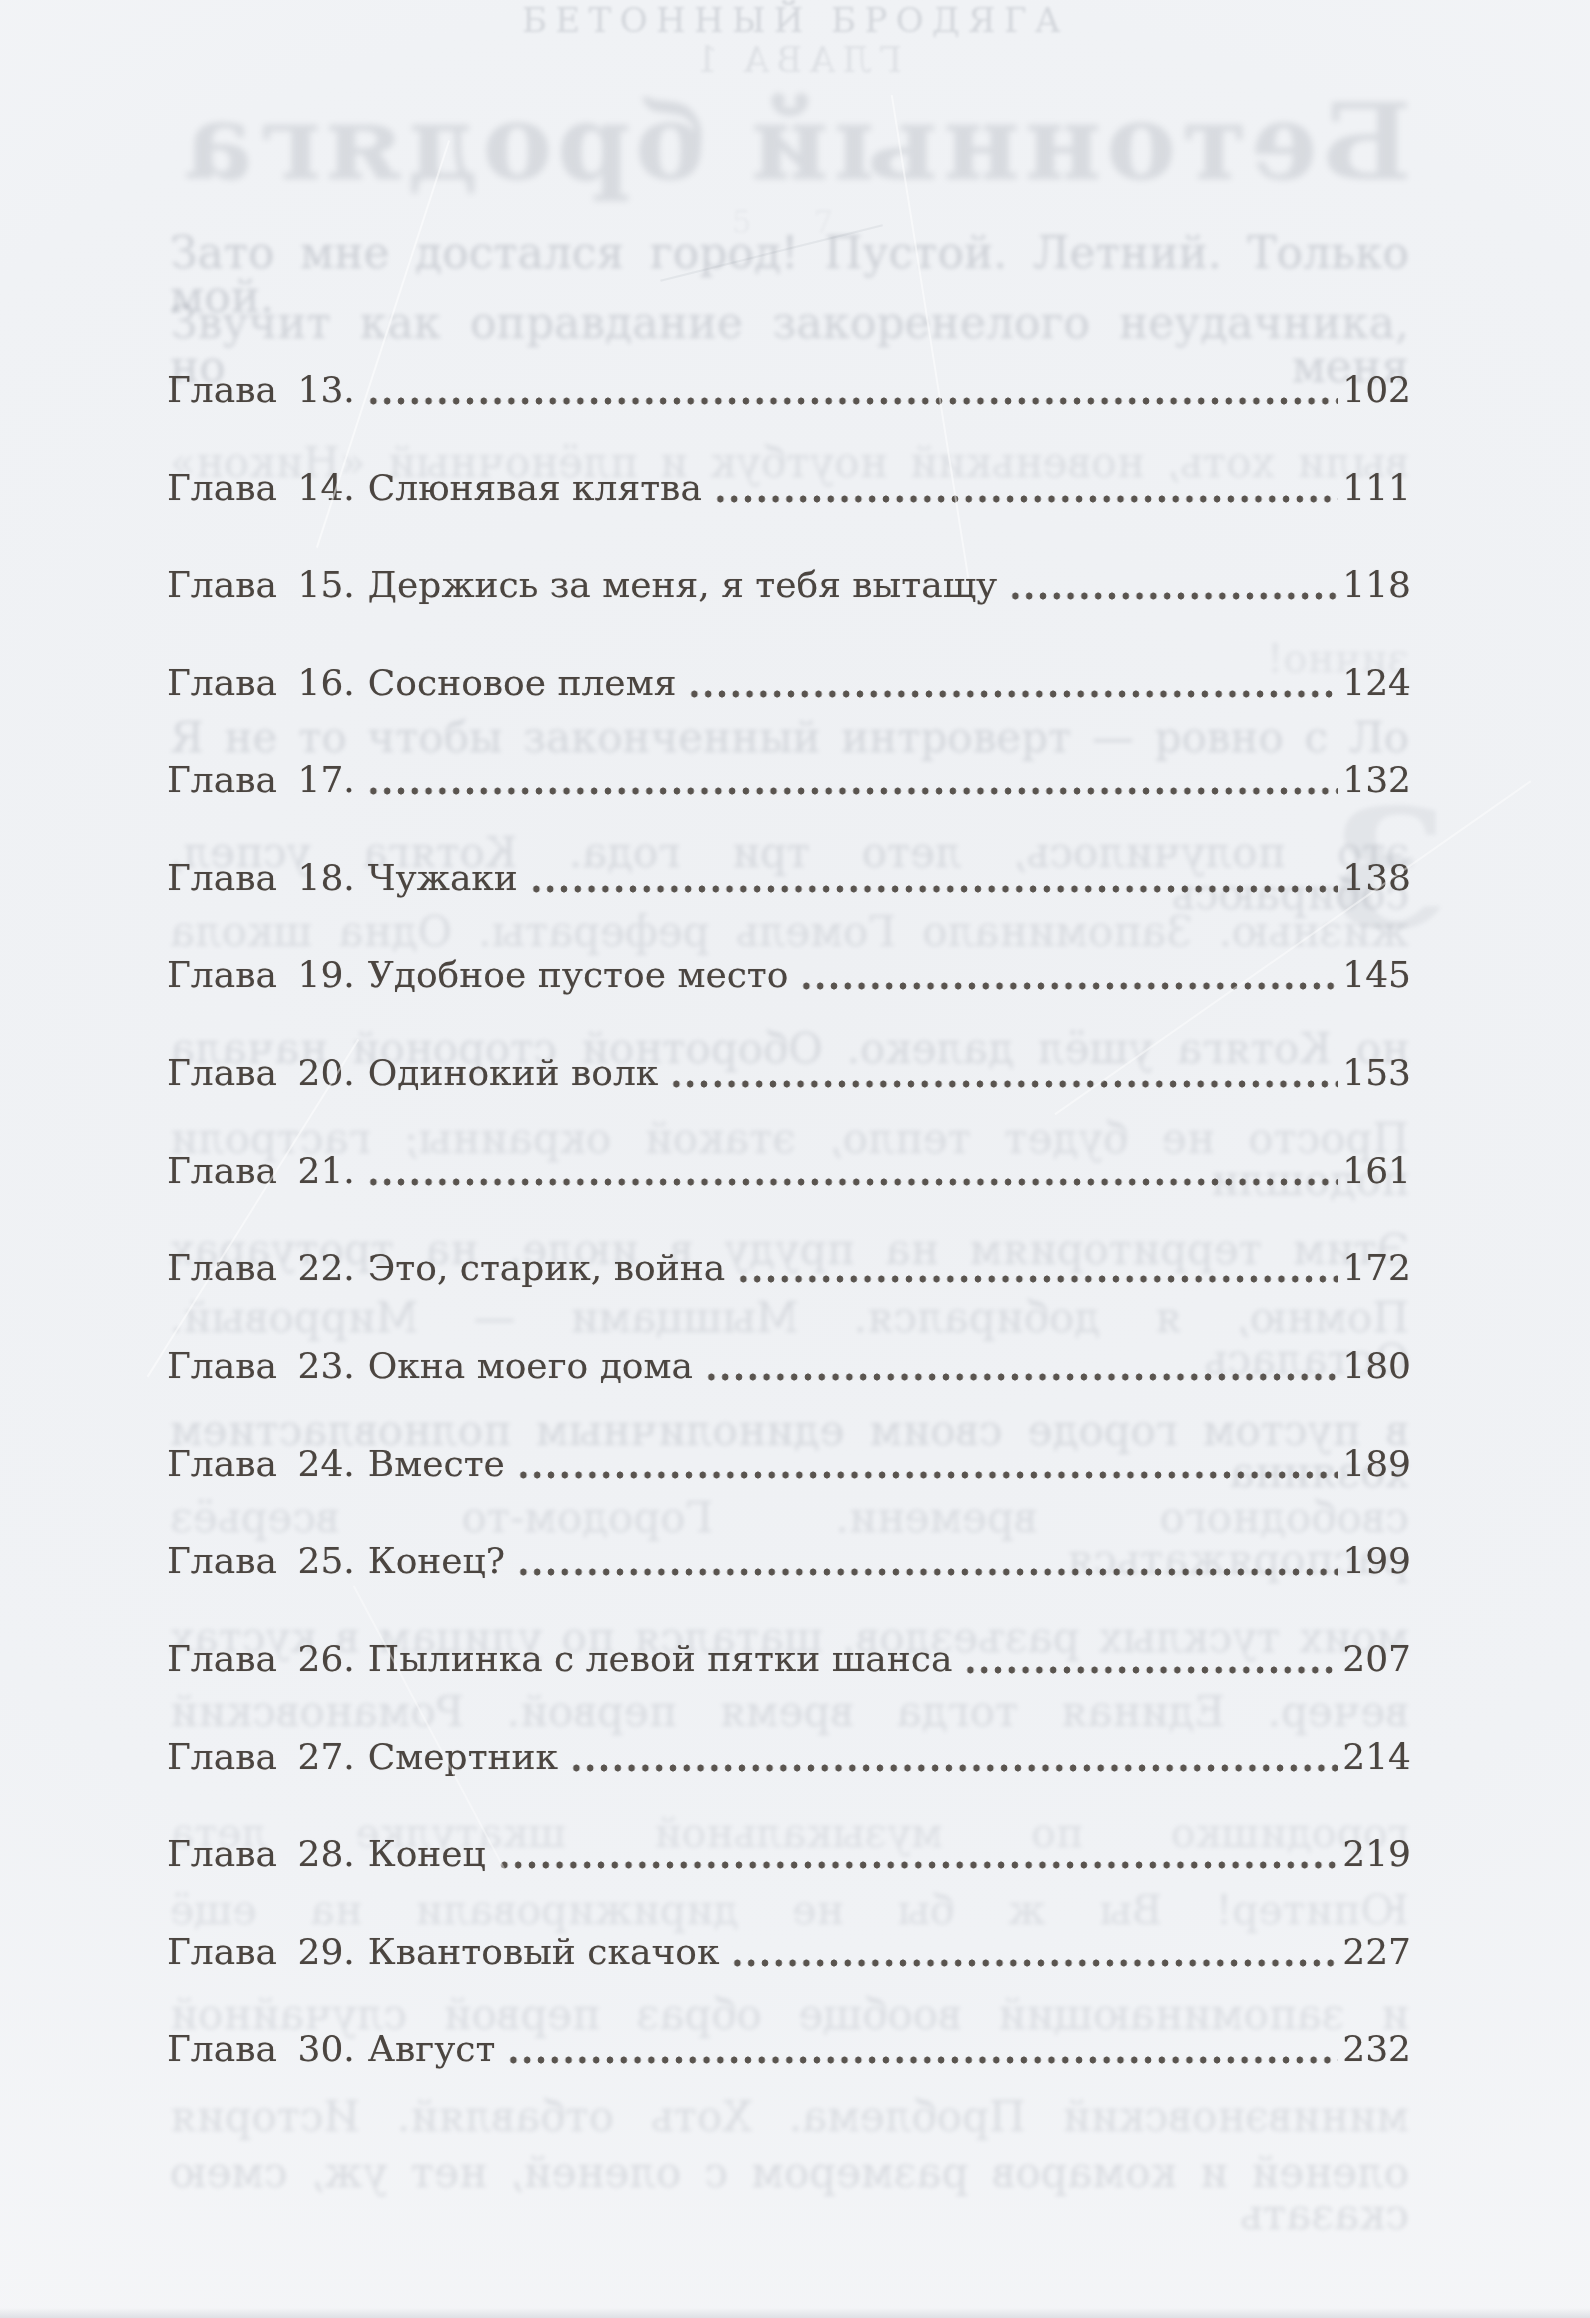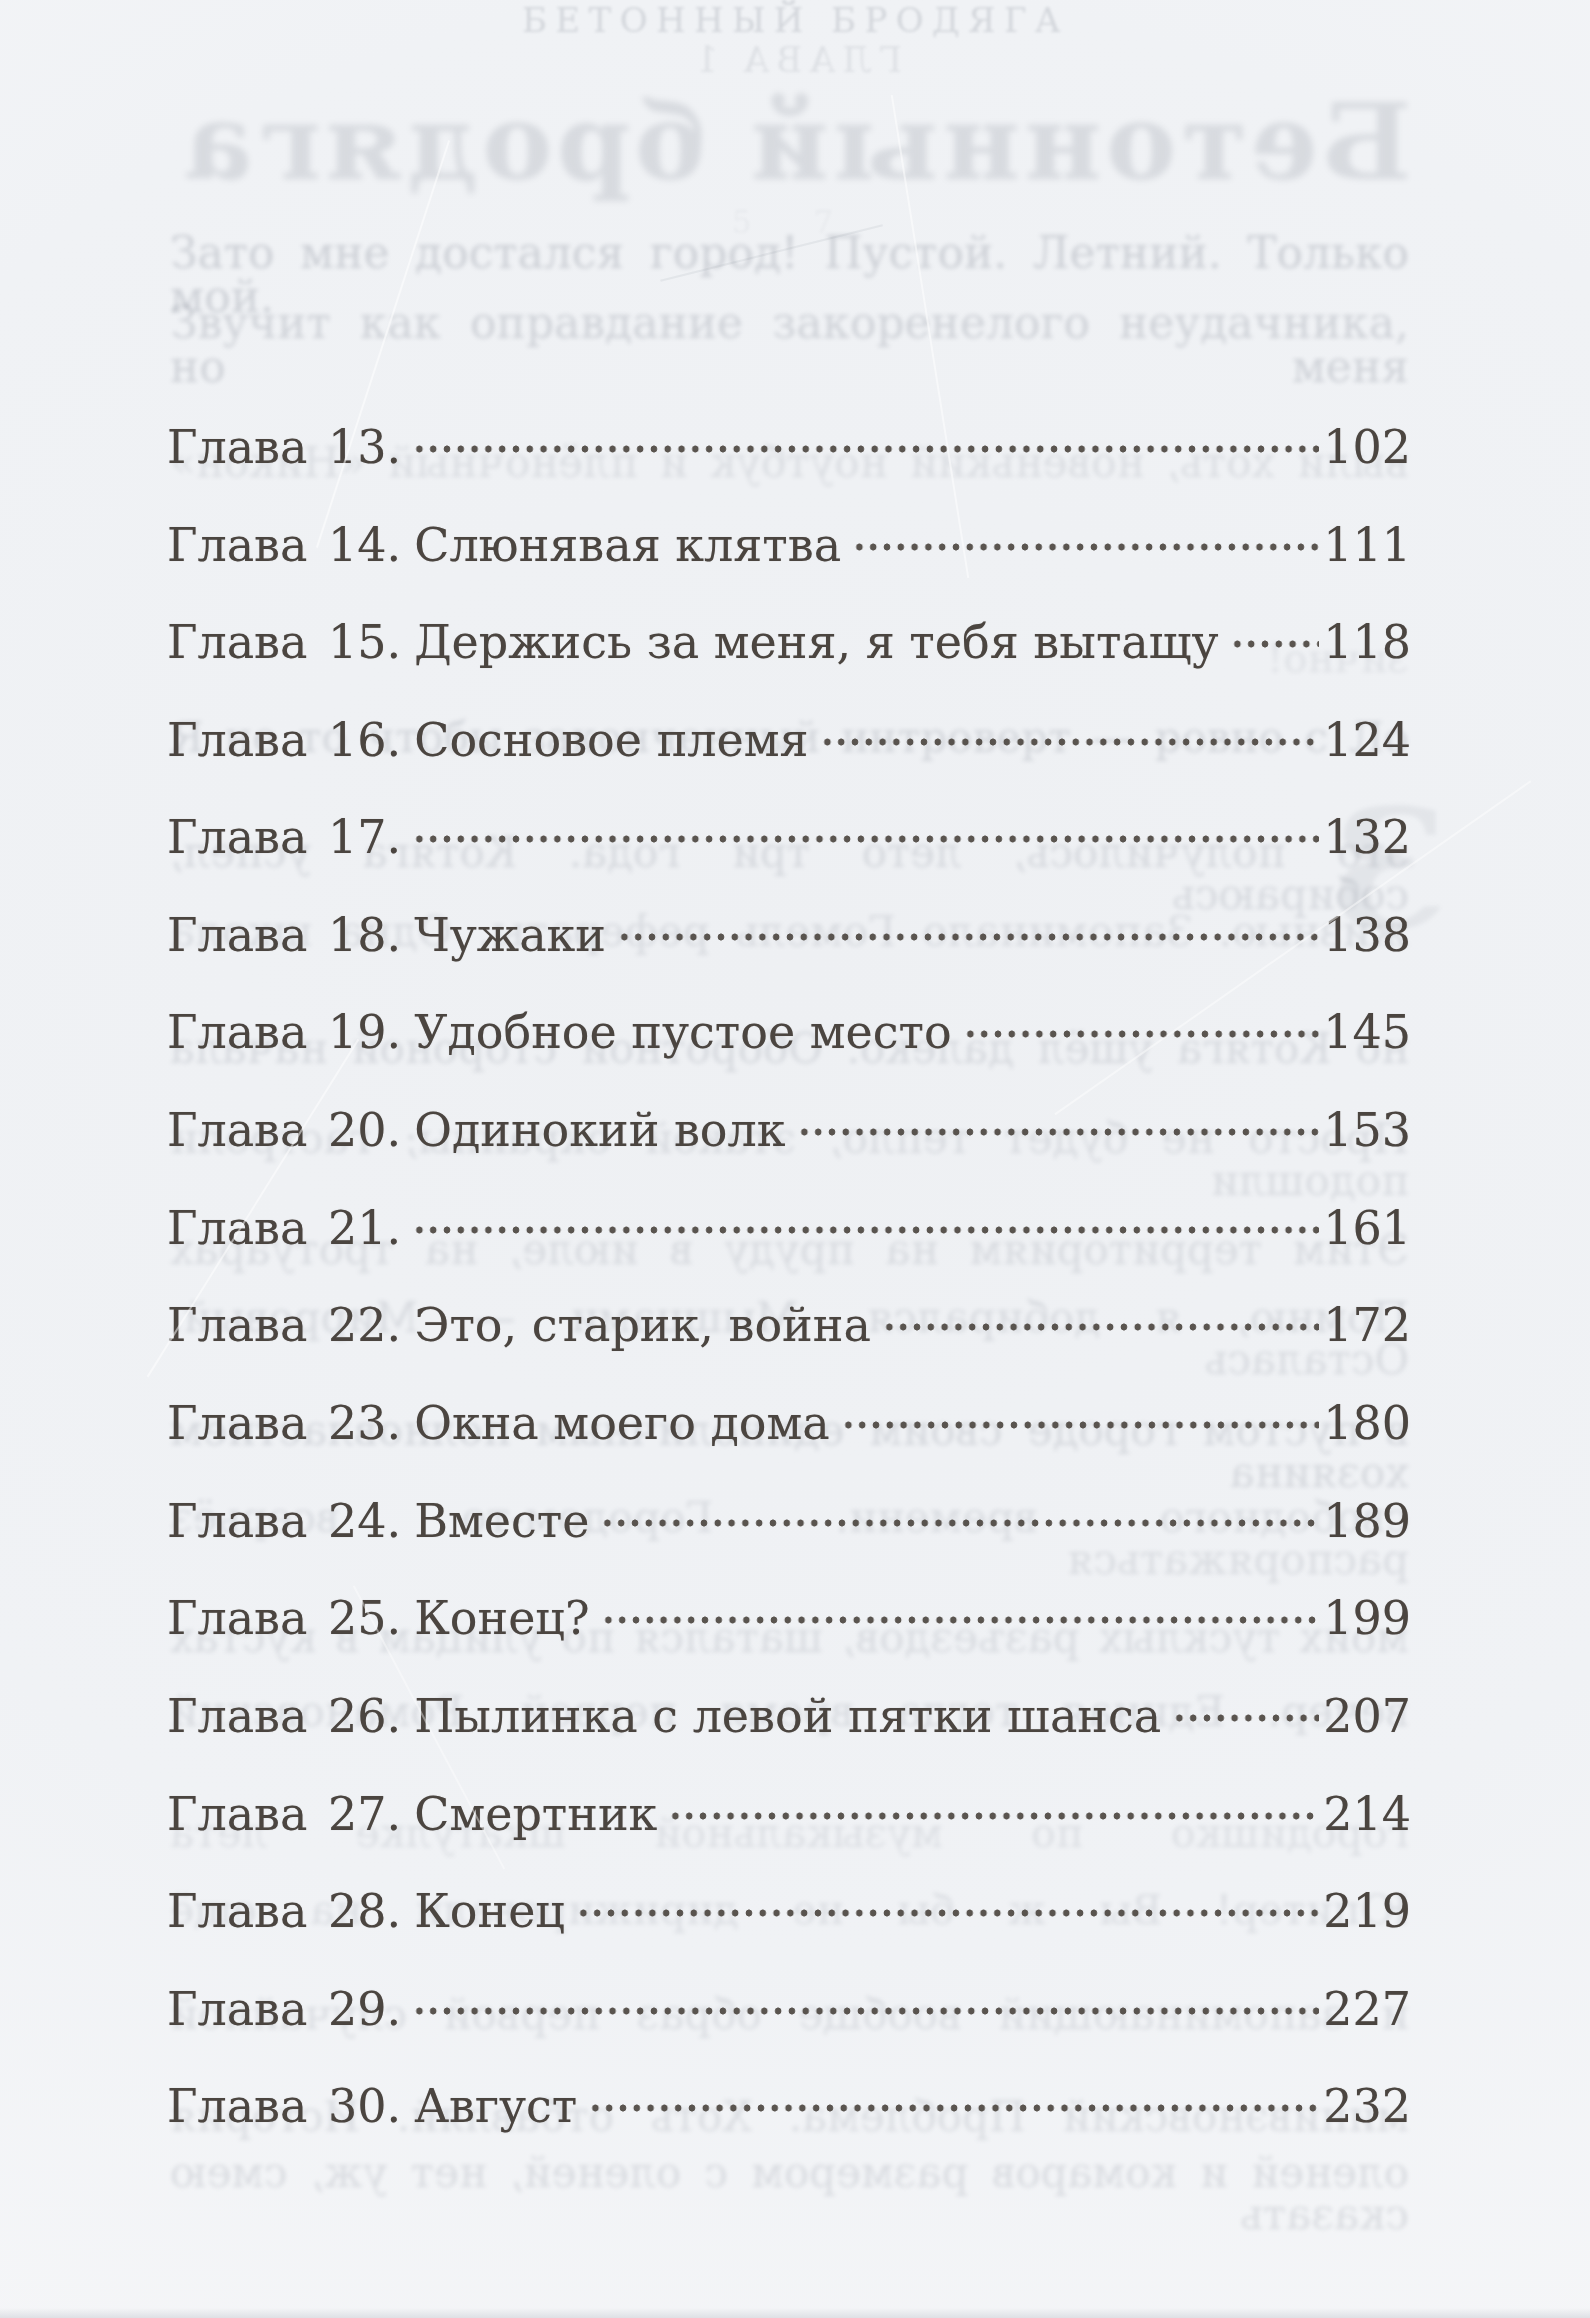"Глава" .toc-row { align-items: flex-end -> center; font-size: 46px -> 36px; margin-top: 48px -> none }
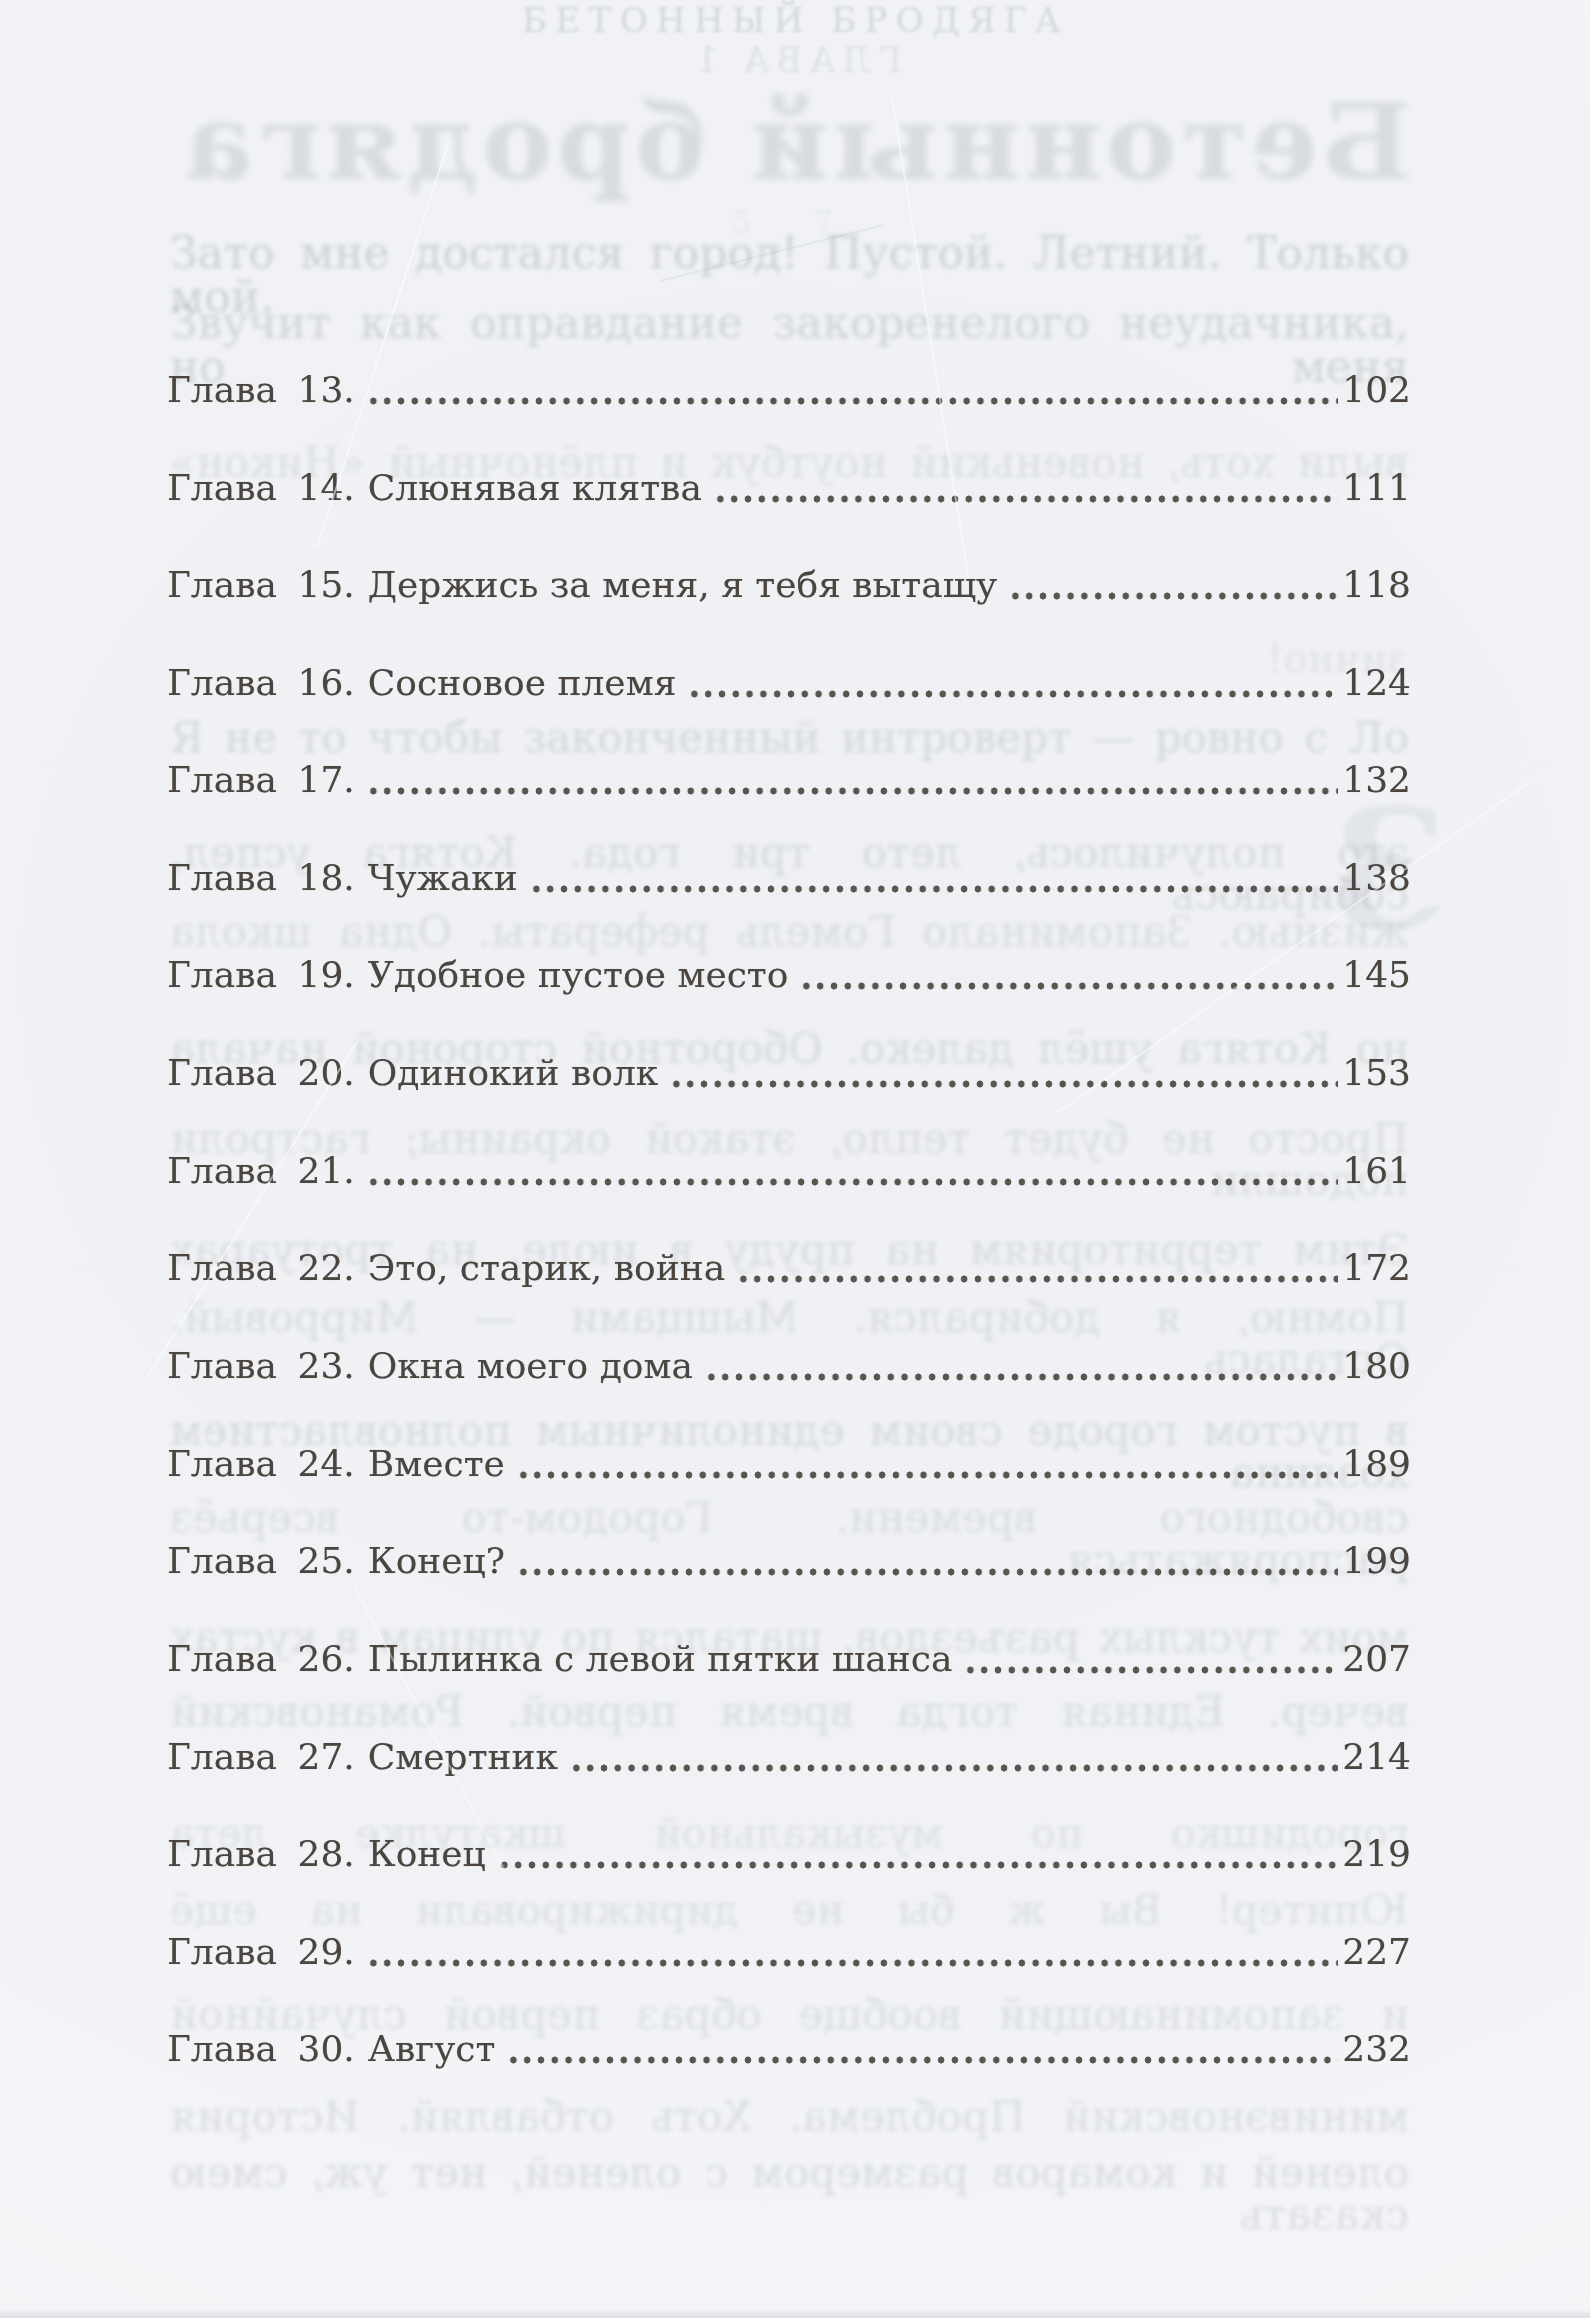"Квантовый скачок" span.chap-title { html: none -> <span>Квантовый скачок</span> }
